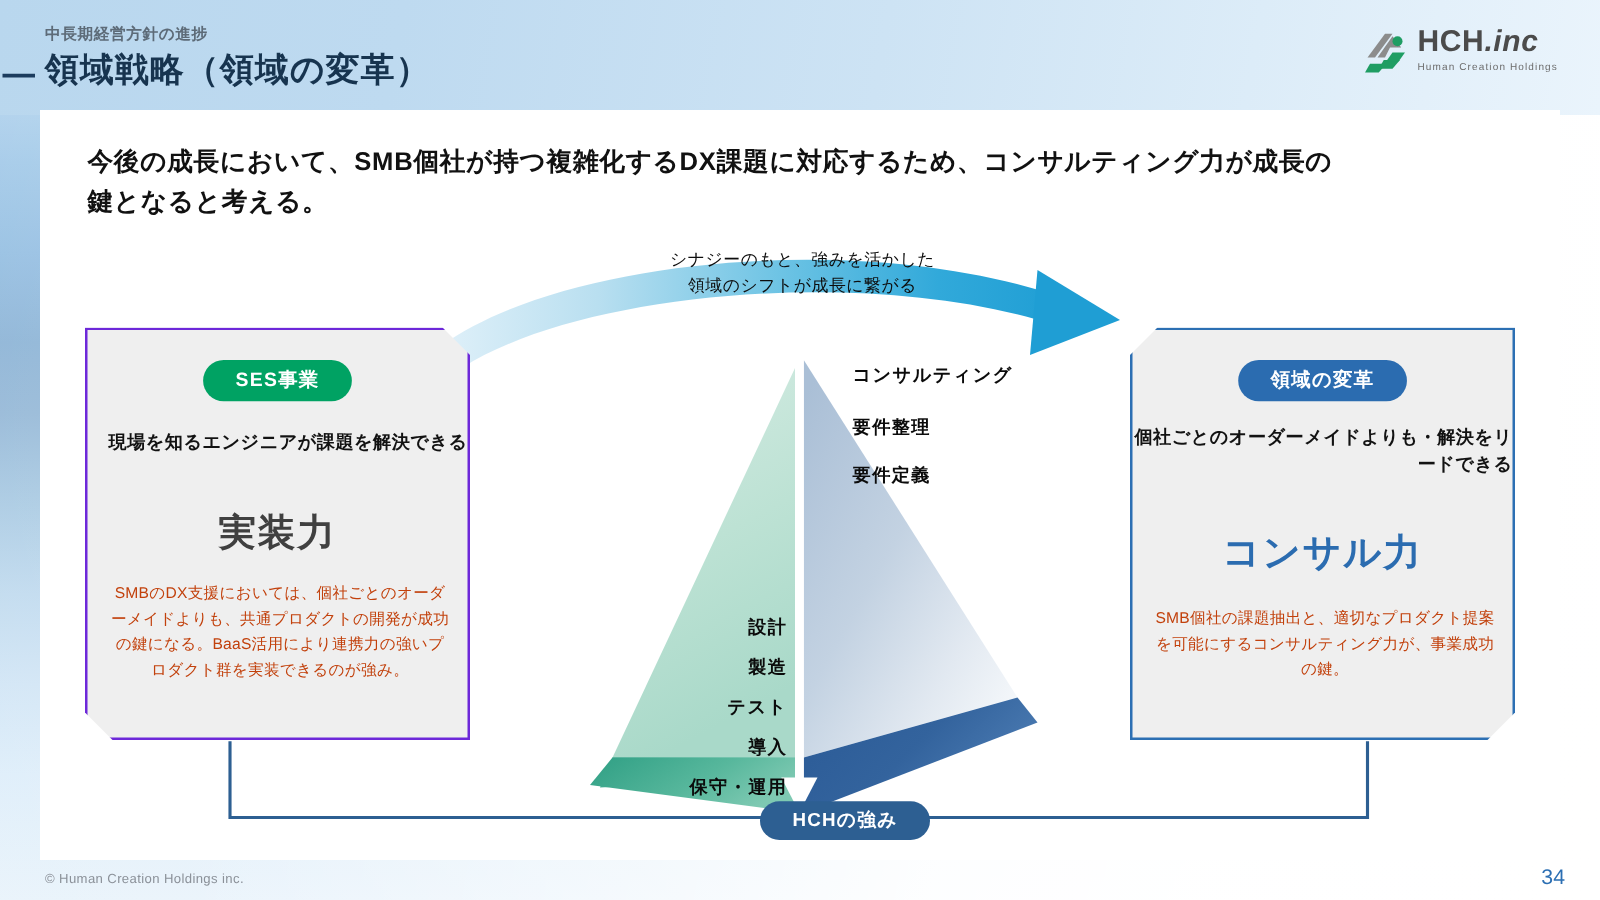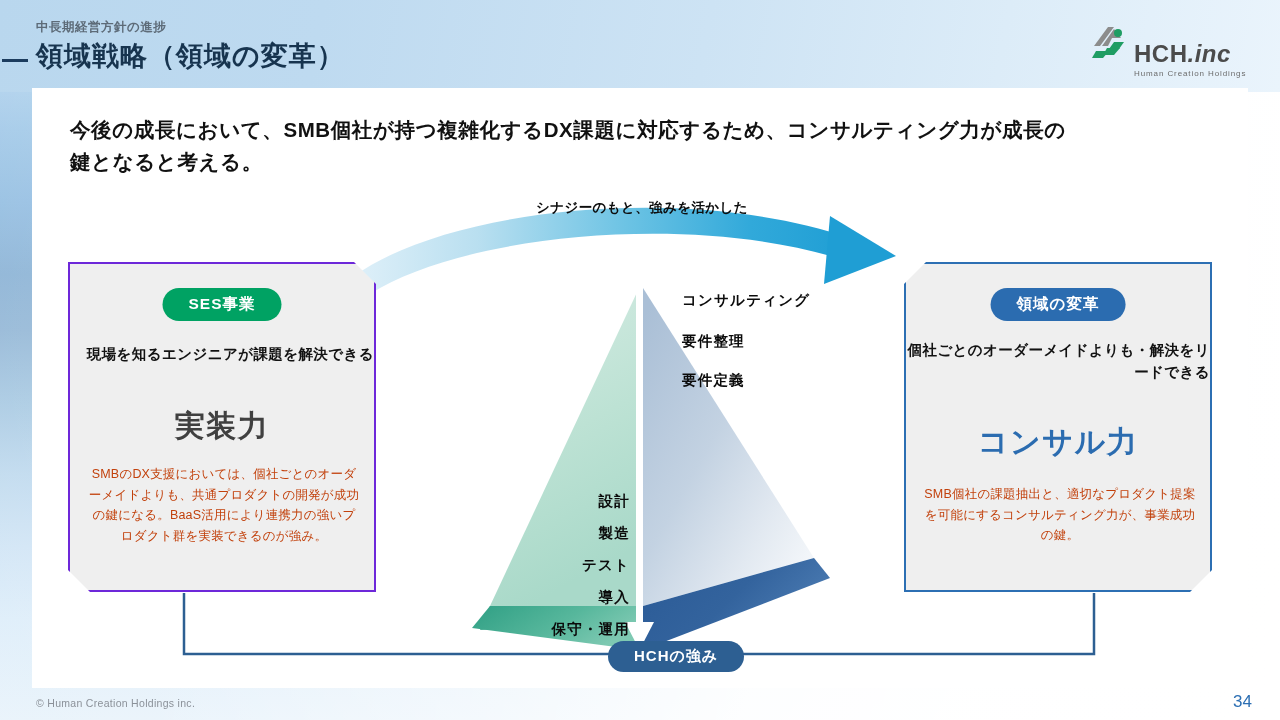"HCH.inc" #logo-text { margin-top: 20px -> none }
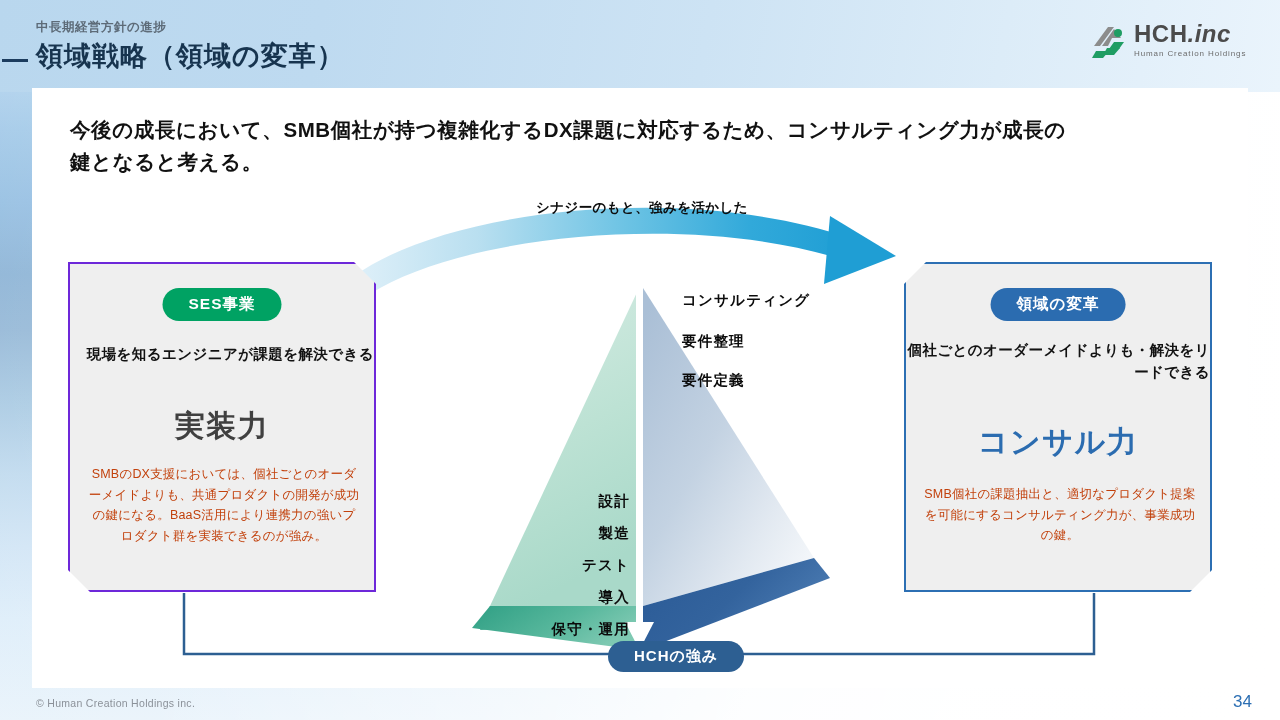"シナジーのもと、強みを活かした" #arrow-caption { font-weight: 700 -> 400 }
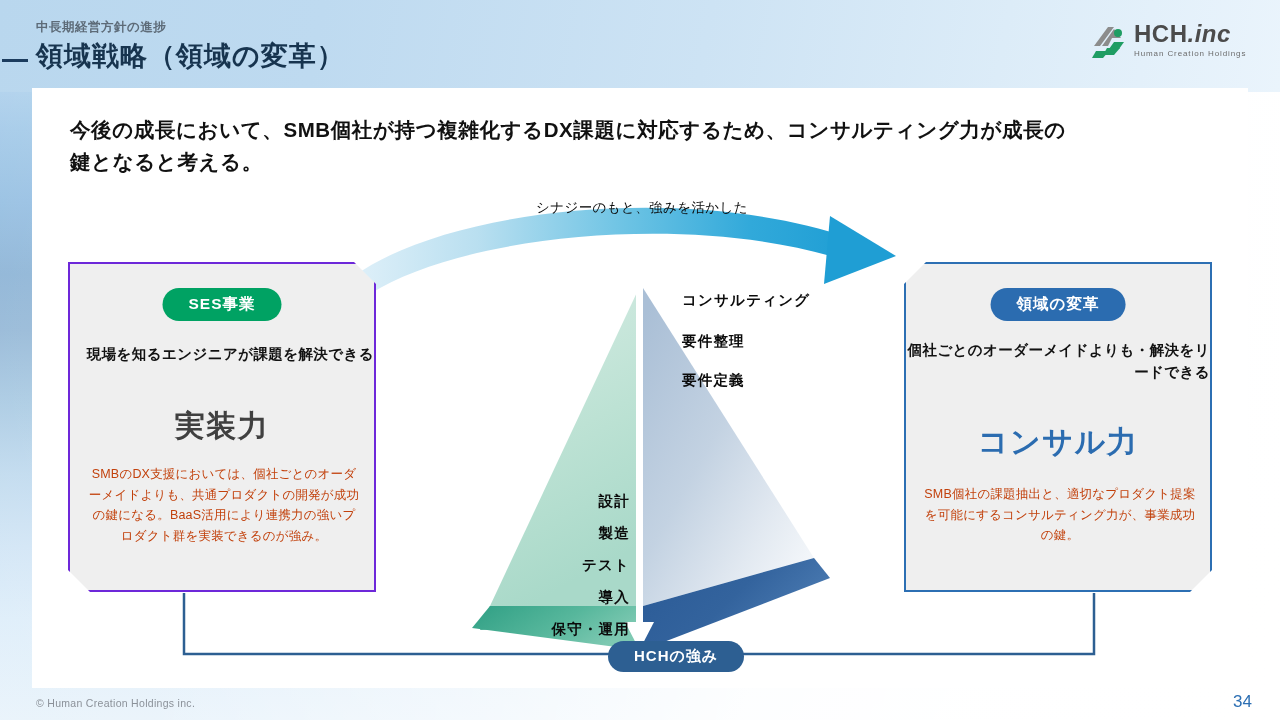"領域のシフトが成長に繋がる" div { html: none -> <div>領域のシフトが成長に繋がる</div> }
